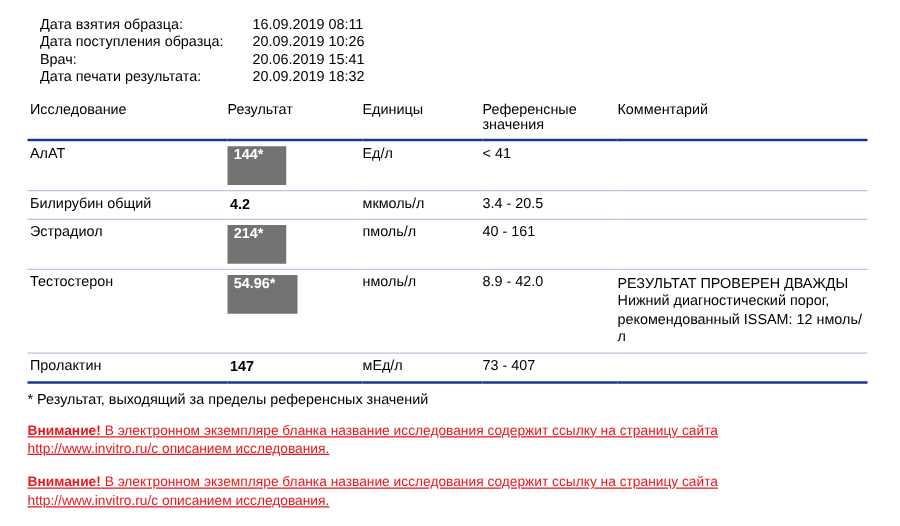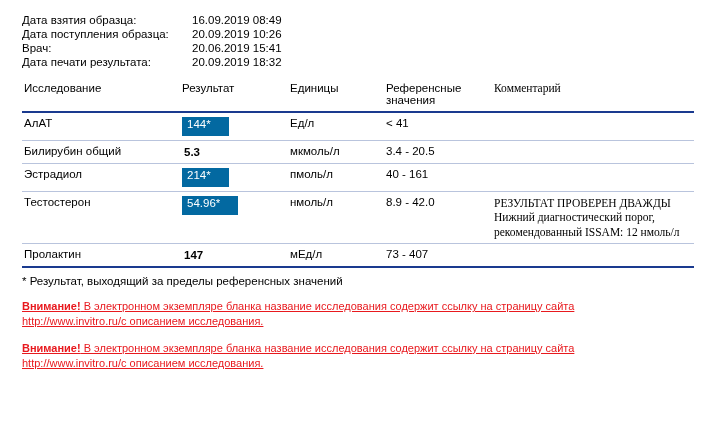"Дата взятия образца:" .meta { margin: 14px 0 0 22px -> 14px 0 0 32px }
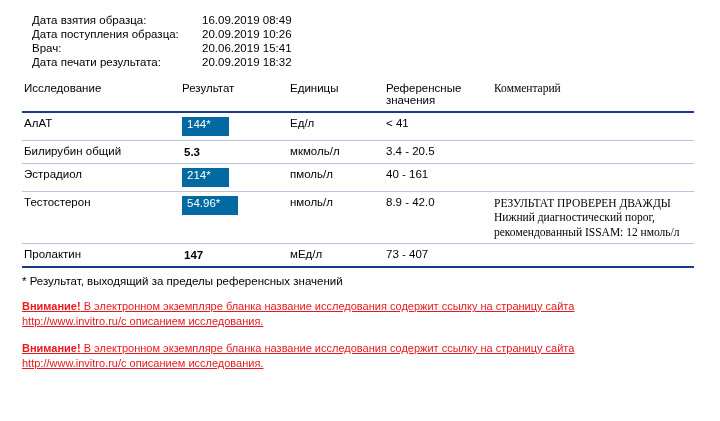"16.09.2019 08:49" td.value { text: 08:49 -> 08:11 }
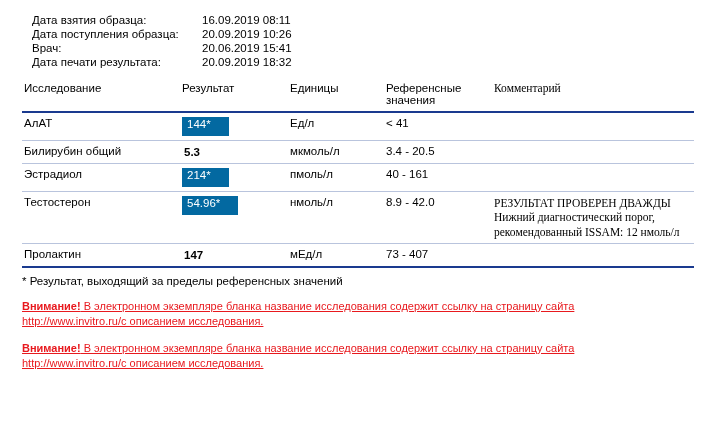"Комментарий" .c-com { font-family: Liberation Serif, serif -> none }
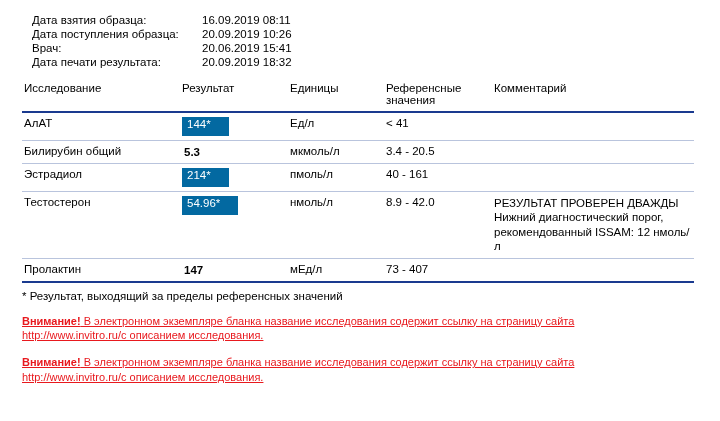"144*" .val.flag { background: #0369a1 -> #737373; font-weight: normal -> bold; padding: 1px 18px 6px 5px -> 1px 18px 18px 5px }
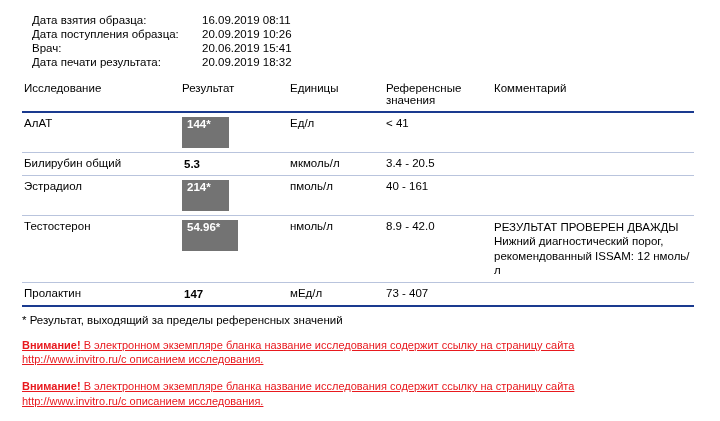"5.3" span.val { text: 5.3 -> 4.2 }
